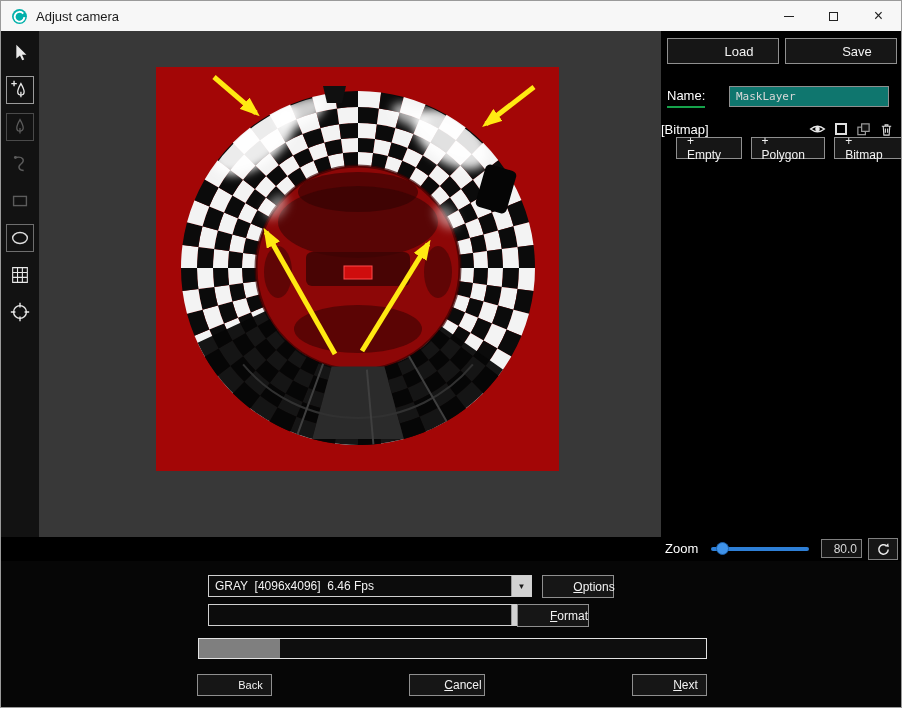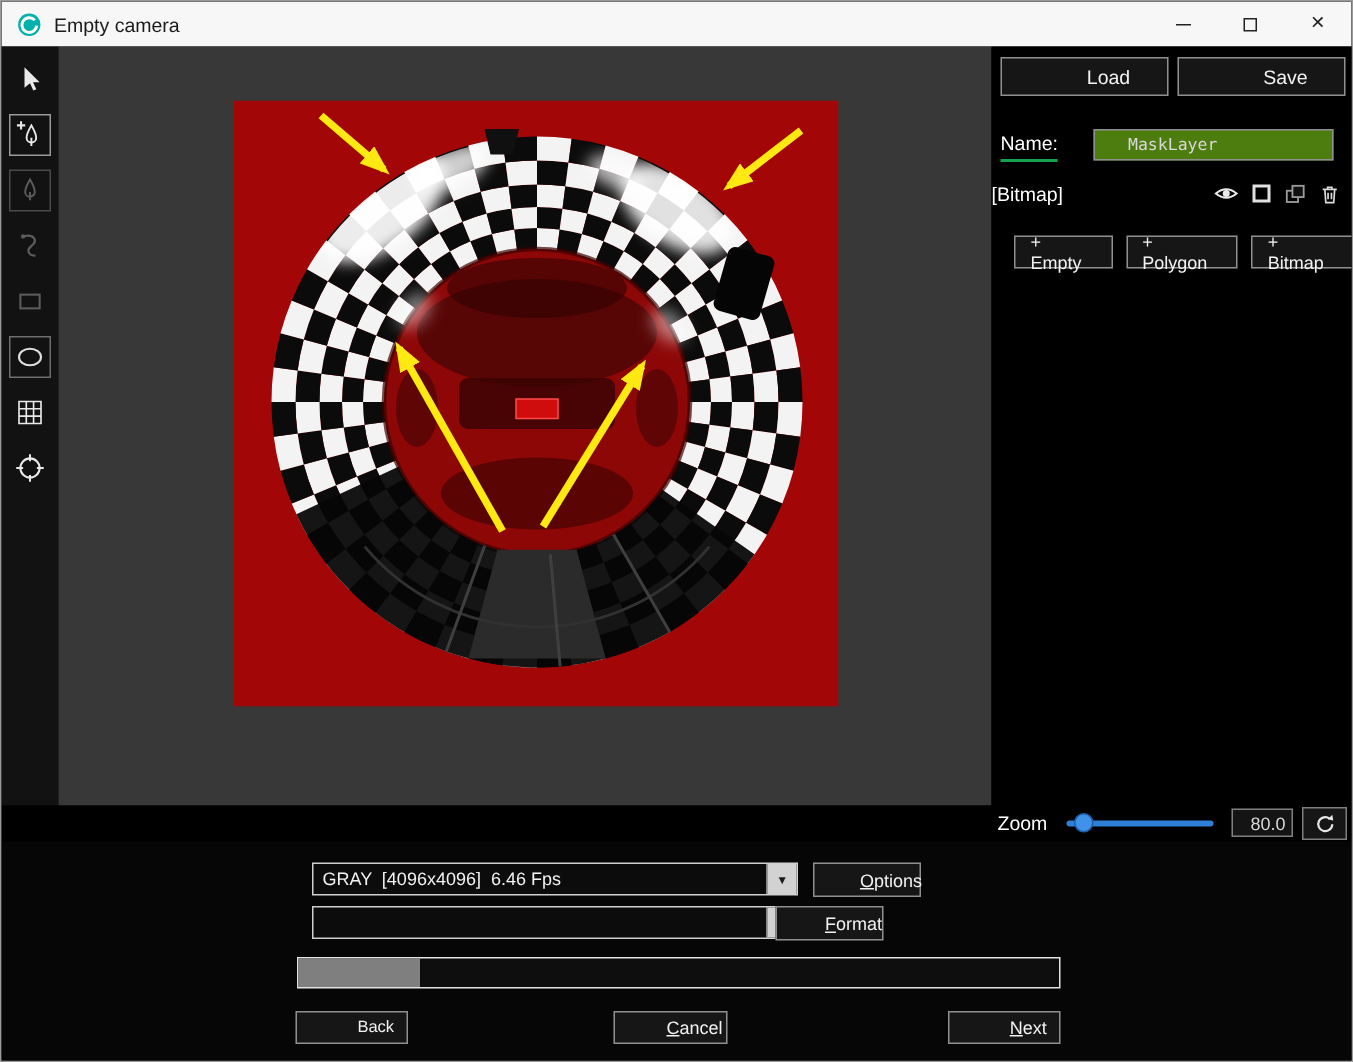"Empty camera" span.title-text { text: Empty -> Adjust }
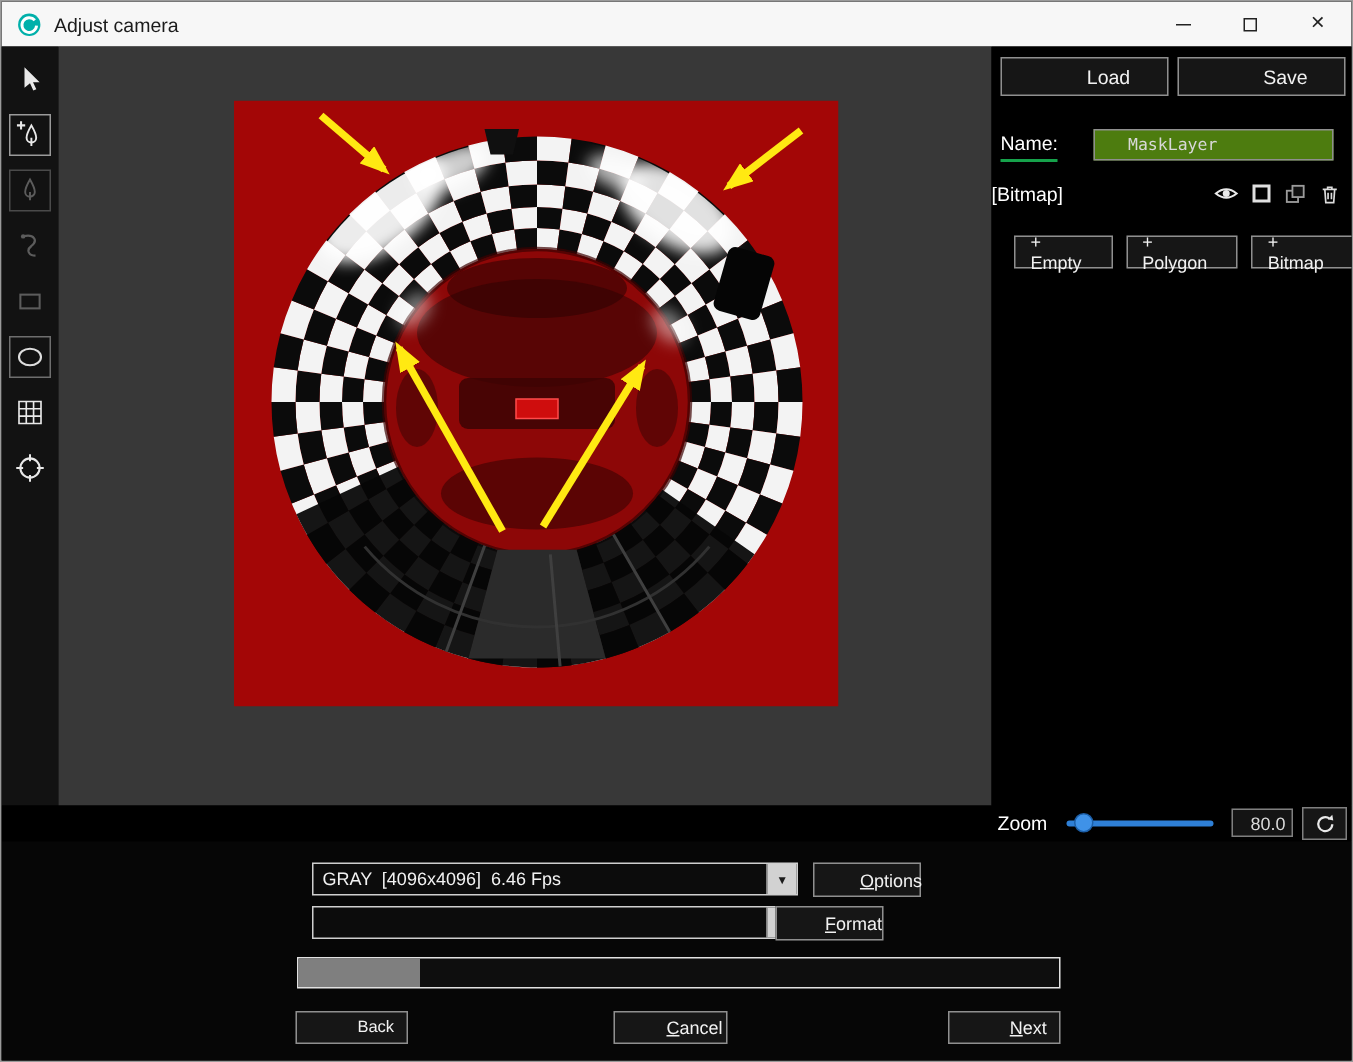"MaskLayer" .name-input { background: #4d7c0f -> #0f766e; padding-left: 22px -> 6px }
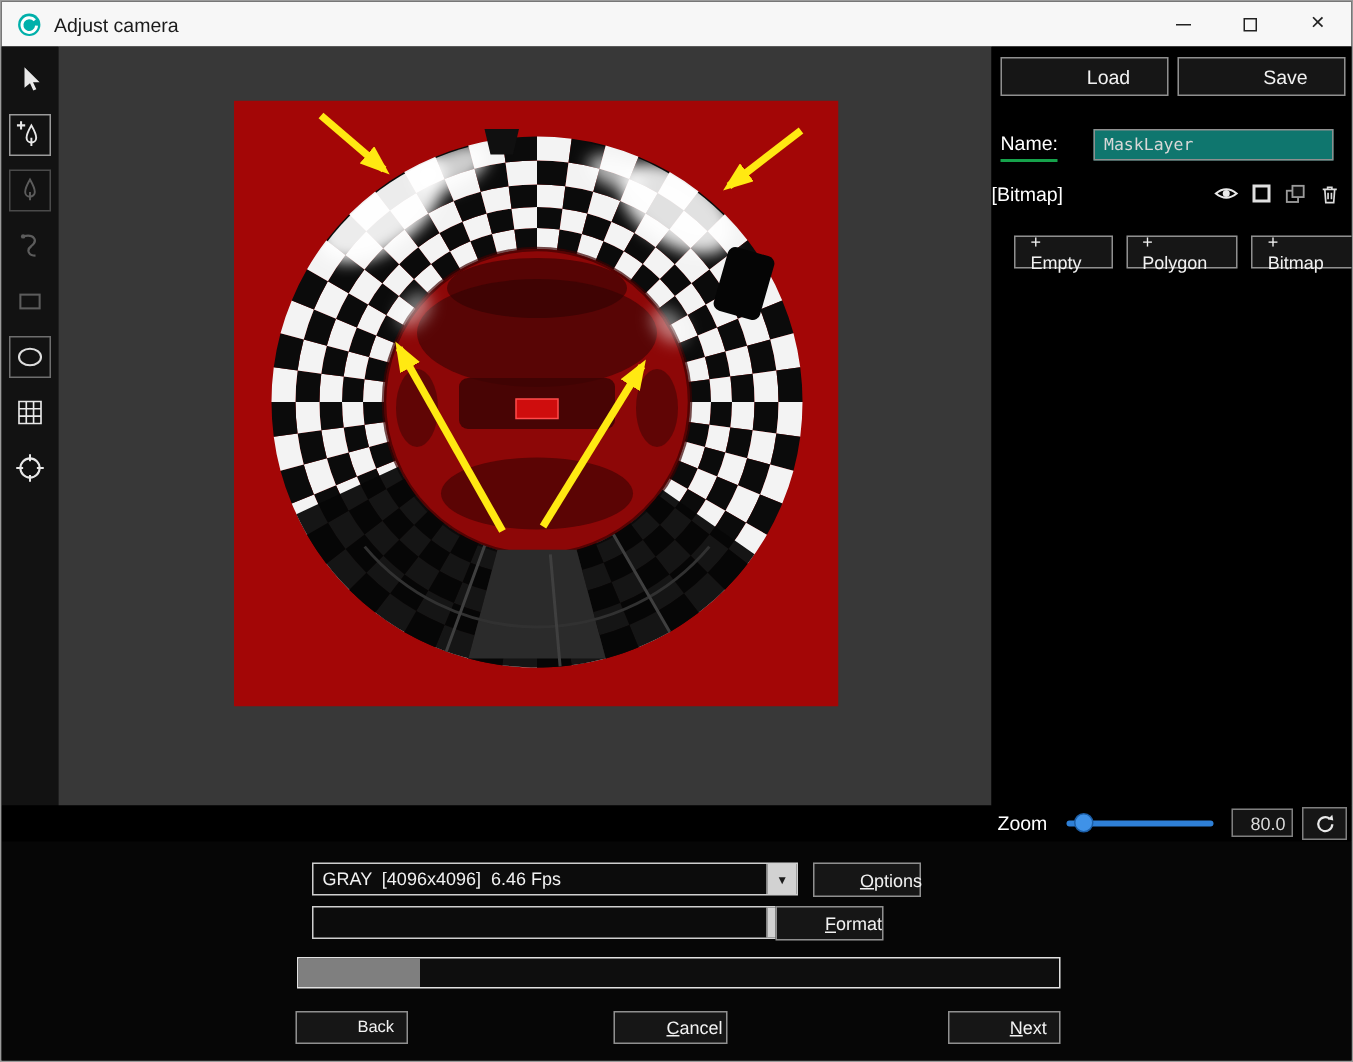"+ Empty" .add-row { top: 126px -> 106px }
